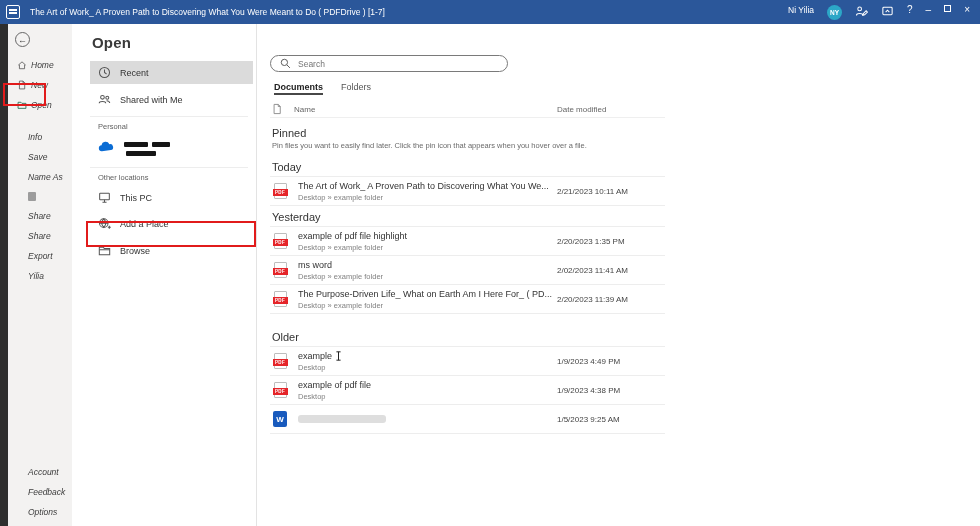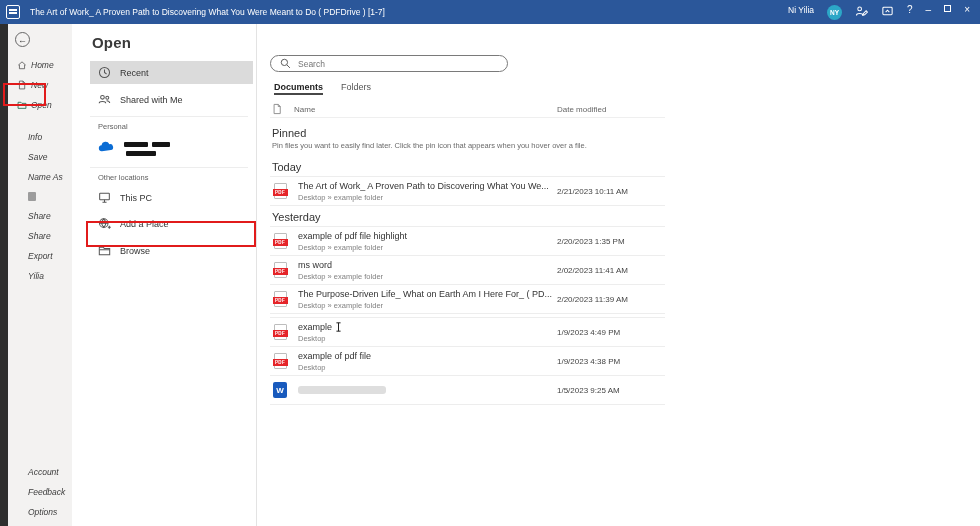"Older" div.section-label { html: none -> <div>Older</div> }
